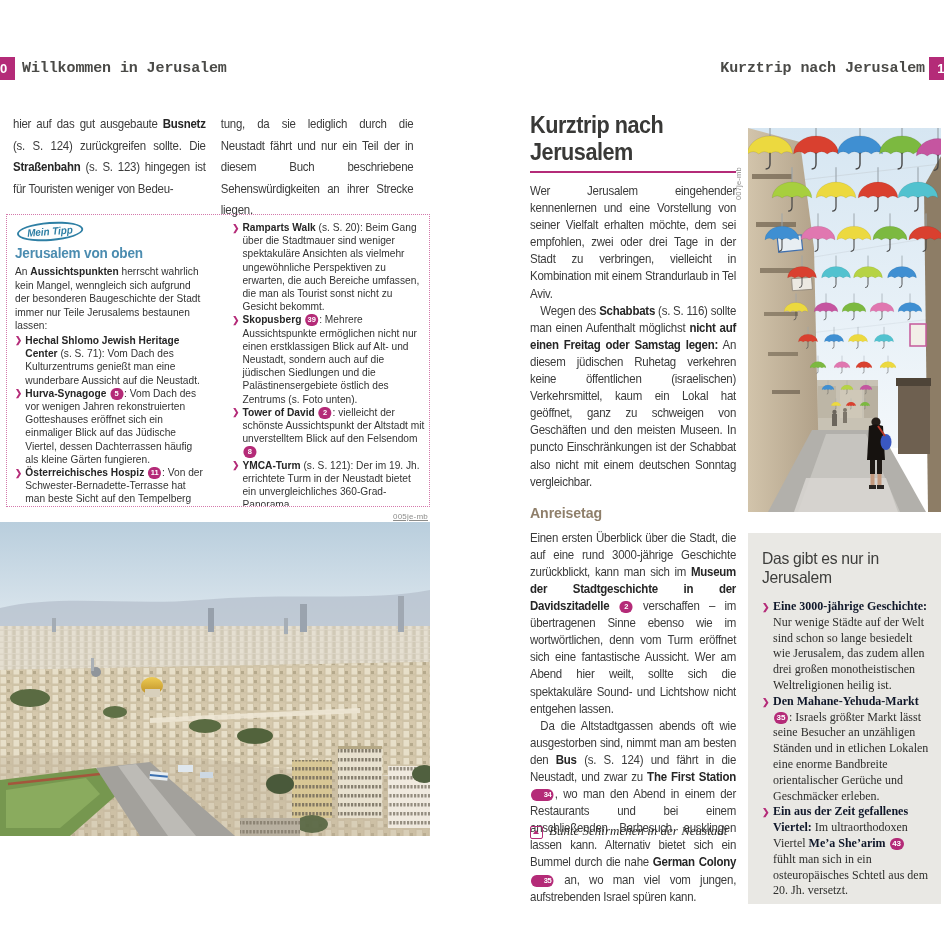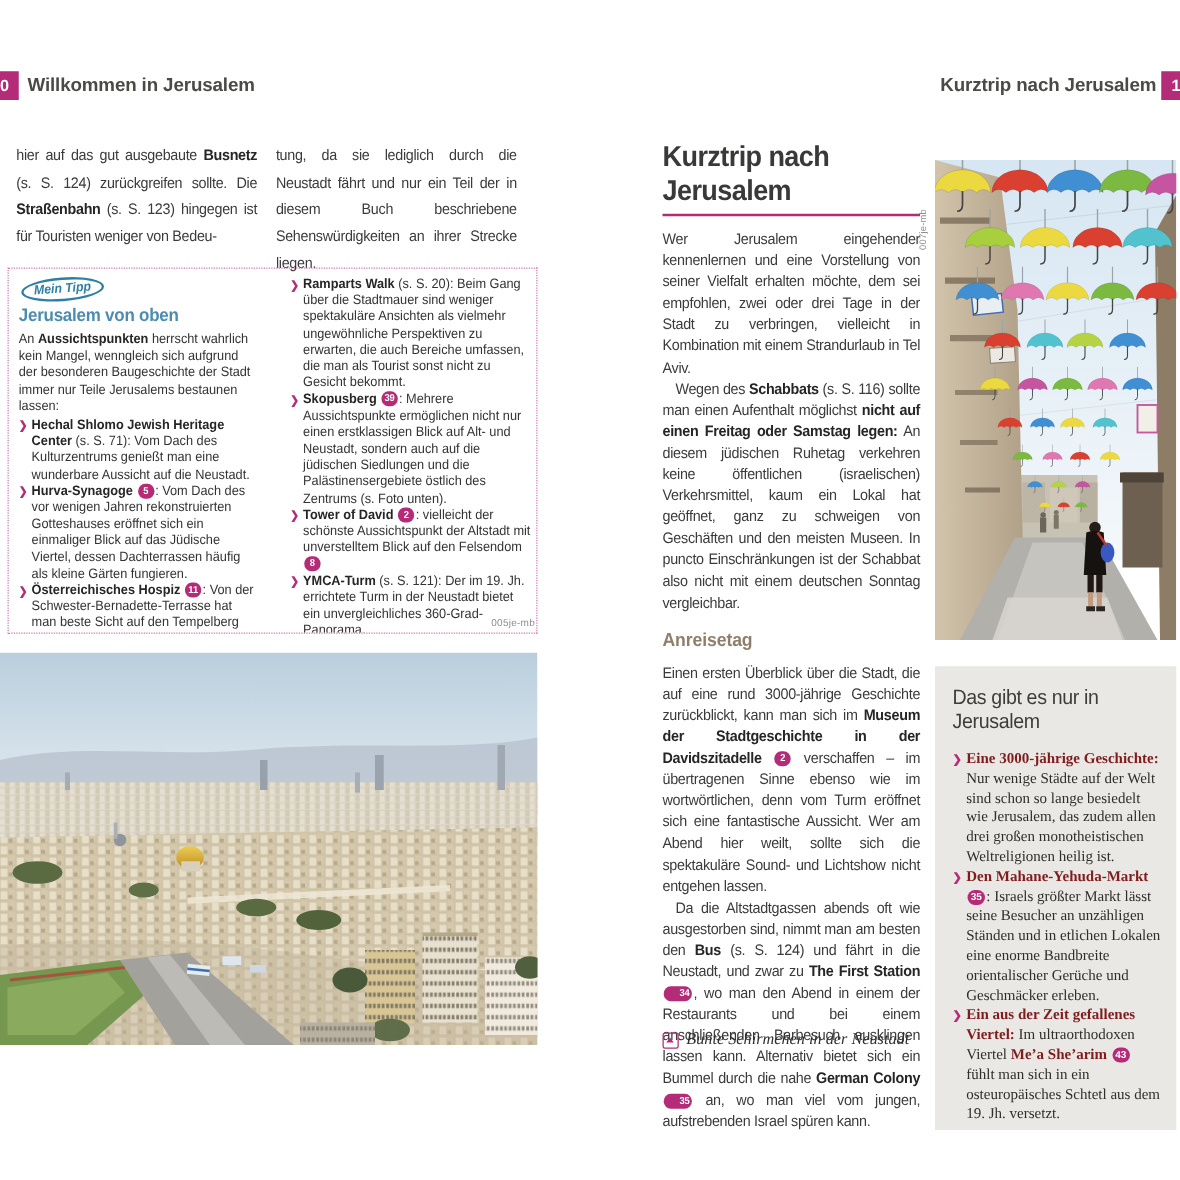"Willkommen in Jerusalem" .pagehead { font-family: none -> Liberation Mono, monospace }
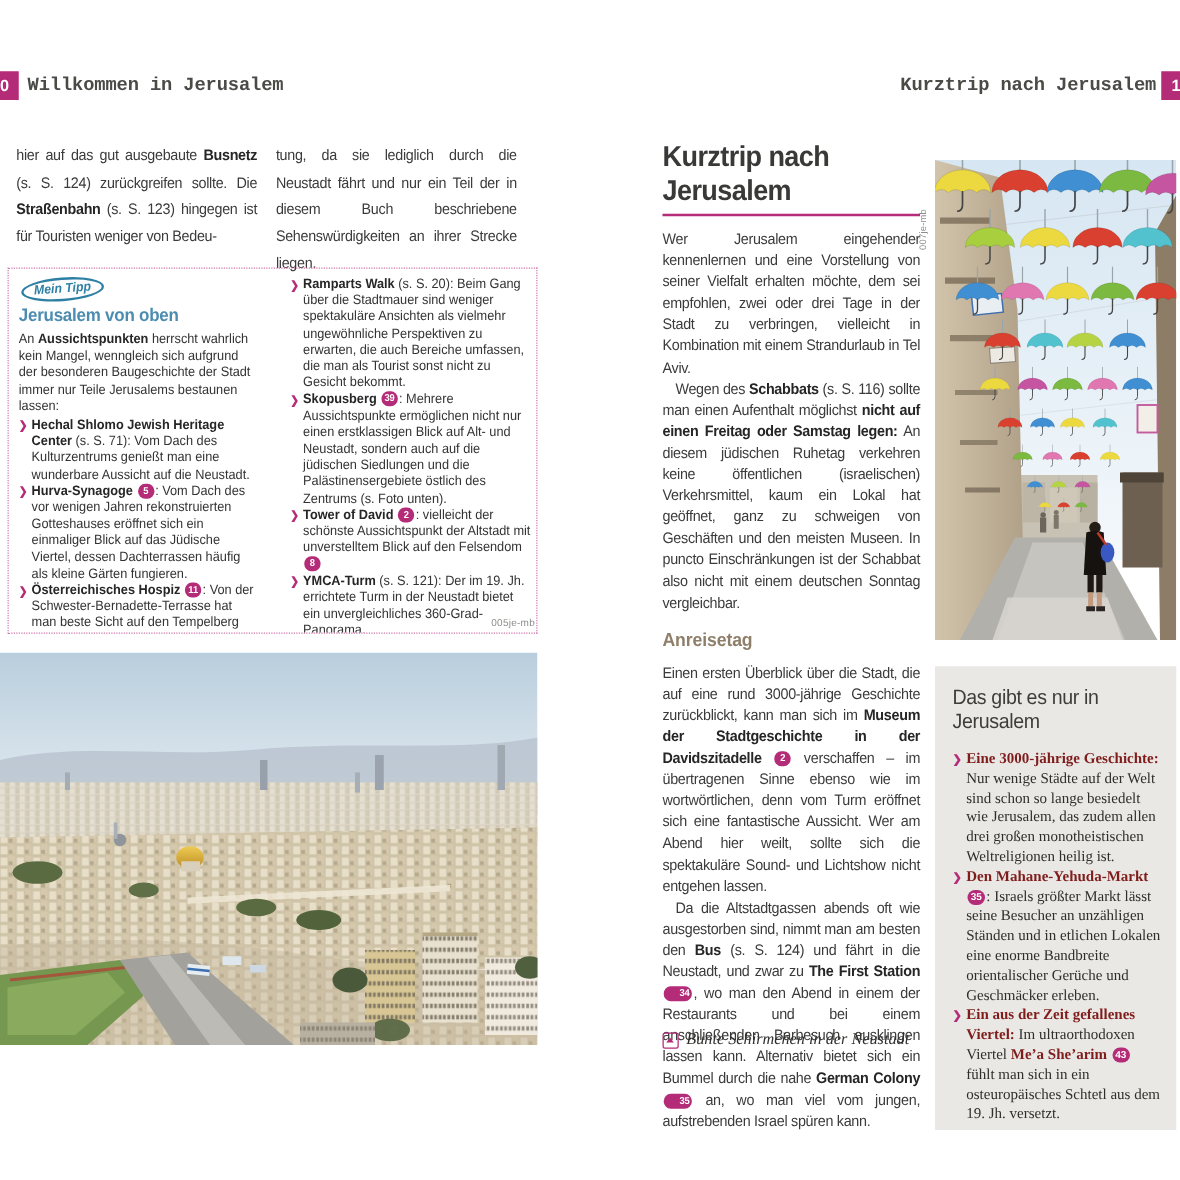"005je-mb" #credit-left { text-decoration: none -> underline; top: 494px -> 512px }
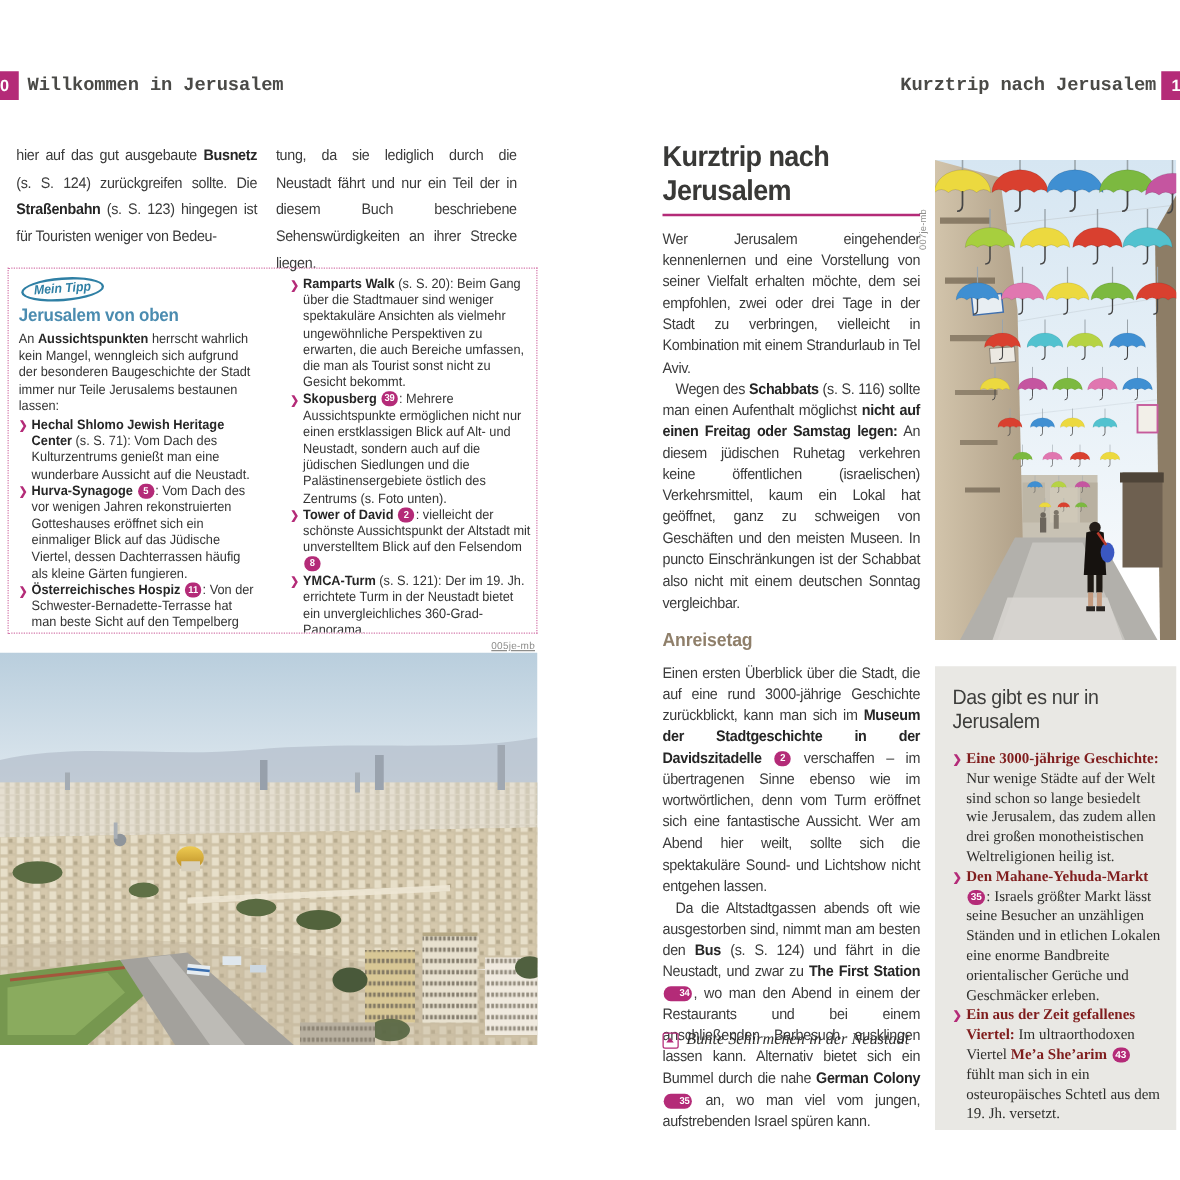"Eine 3000-jährige Geschichte:" ul.boxlist .b { color: #7f1d1d -> #0f172a }
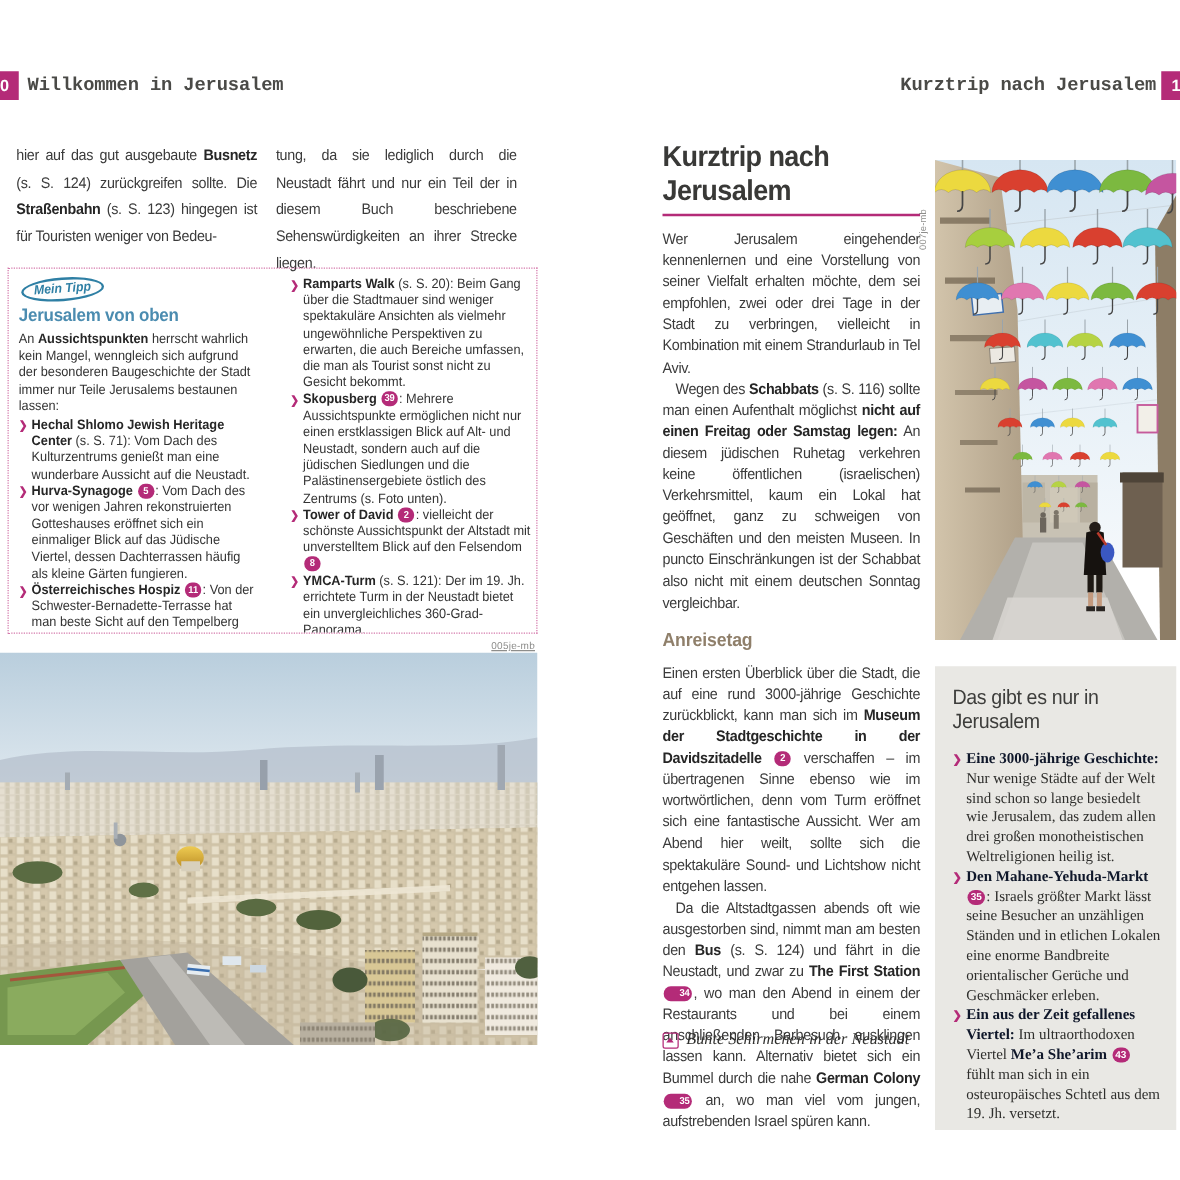"fühlt man sich in ein" span { text: 19 -> 20 }
